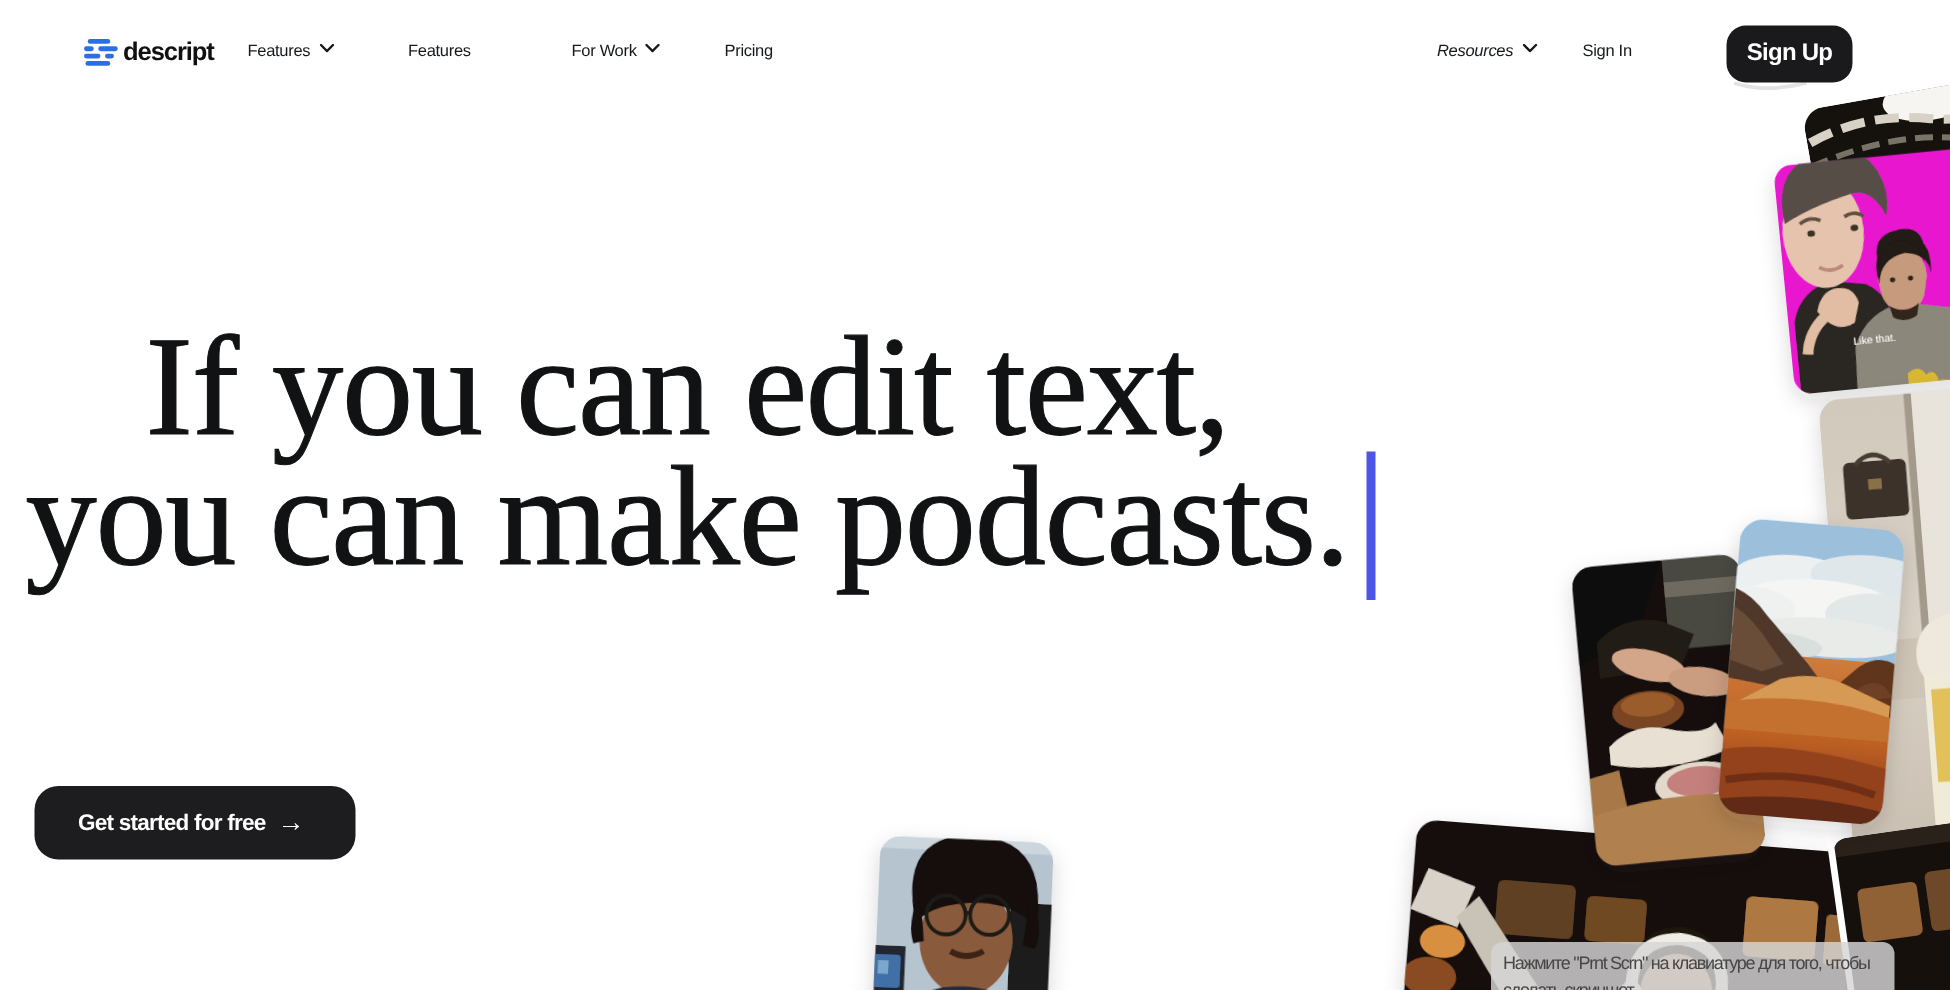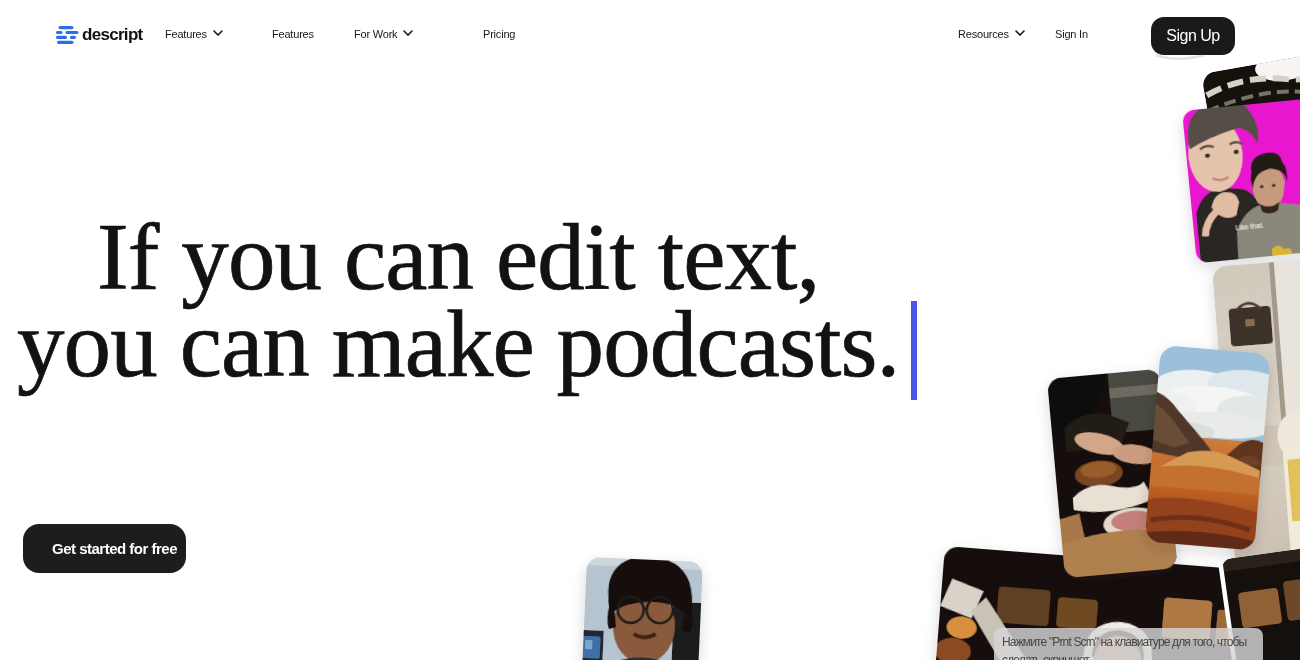"For Work" div.navitem { left: 354px -> 381px }
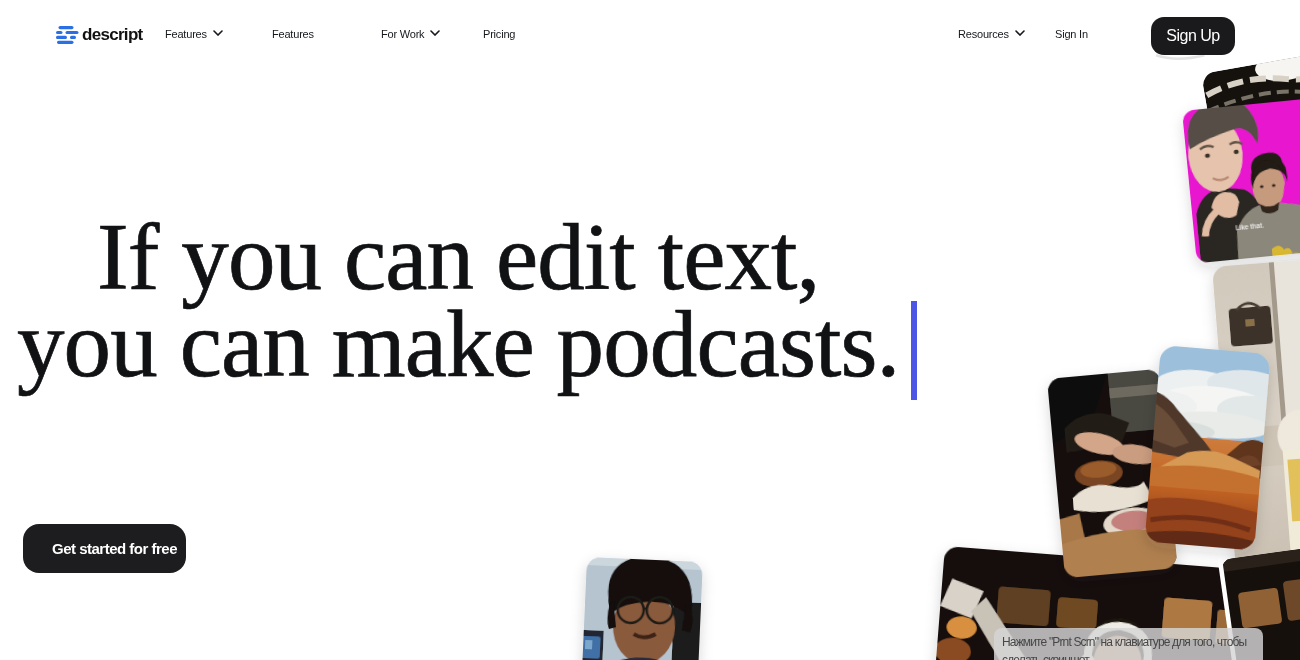"Resources" div.navitem { font-style: none -> italic }
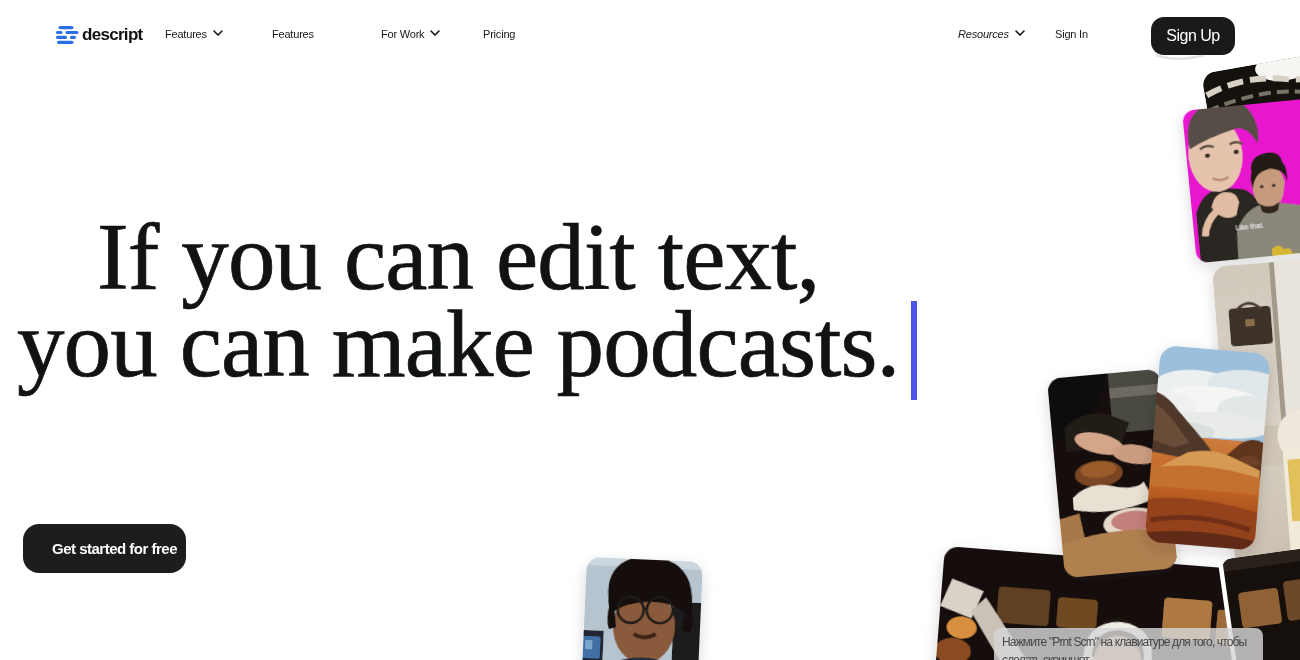"Sign Up" #signup { font-weight: normal -> bold }
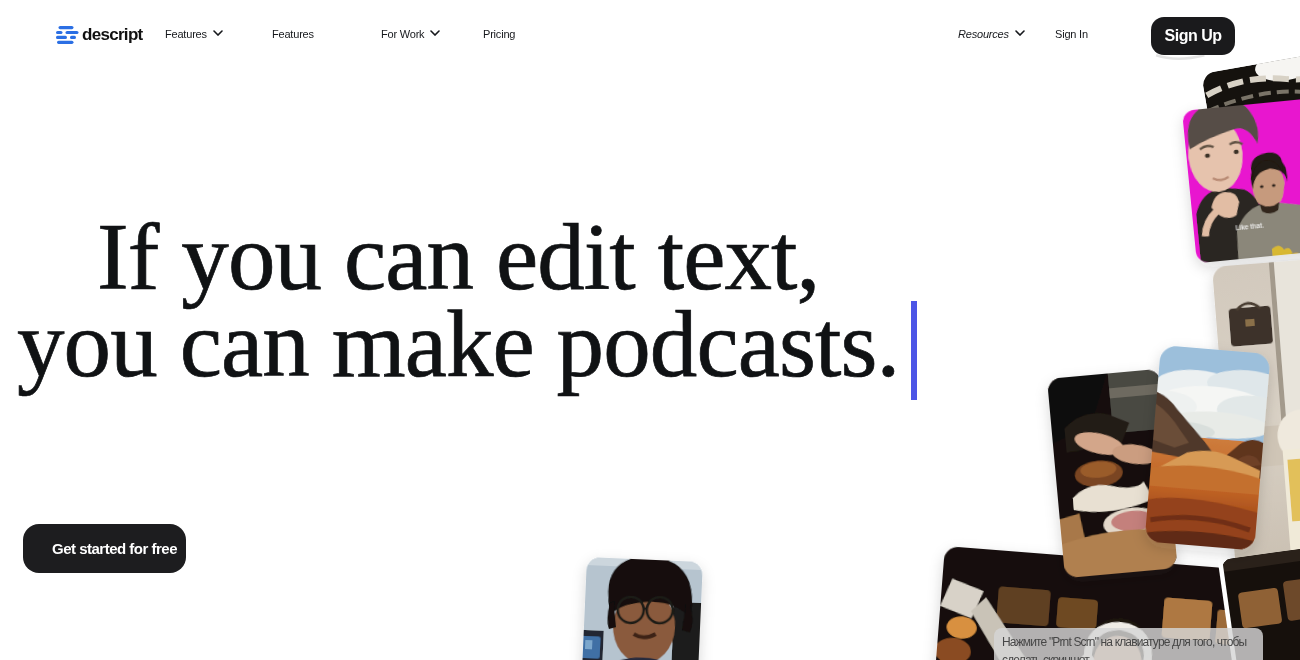"Get started for free" #cta { width: 163px -> 214px }
